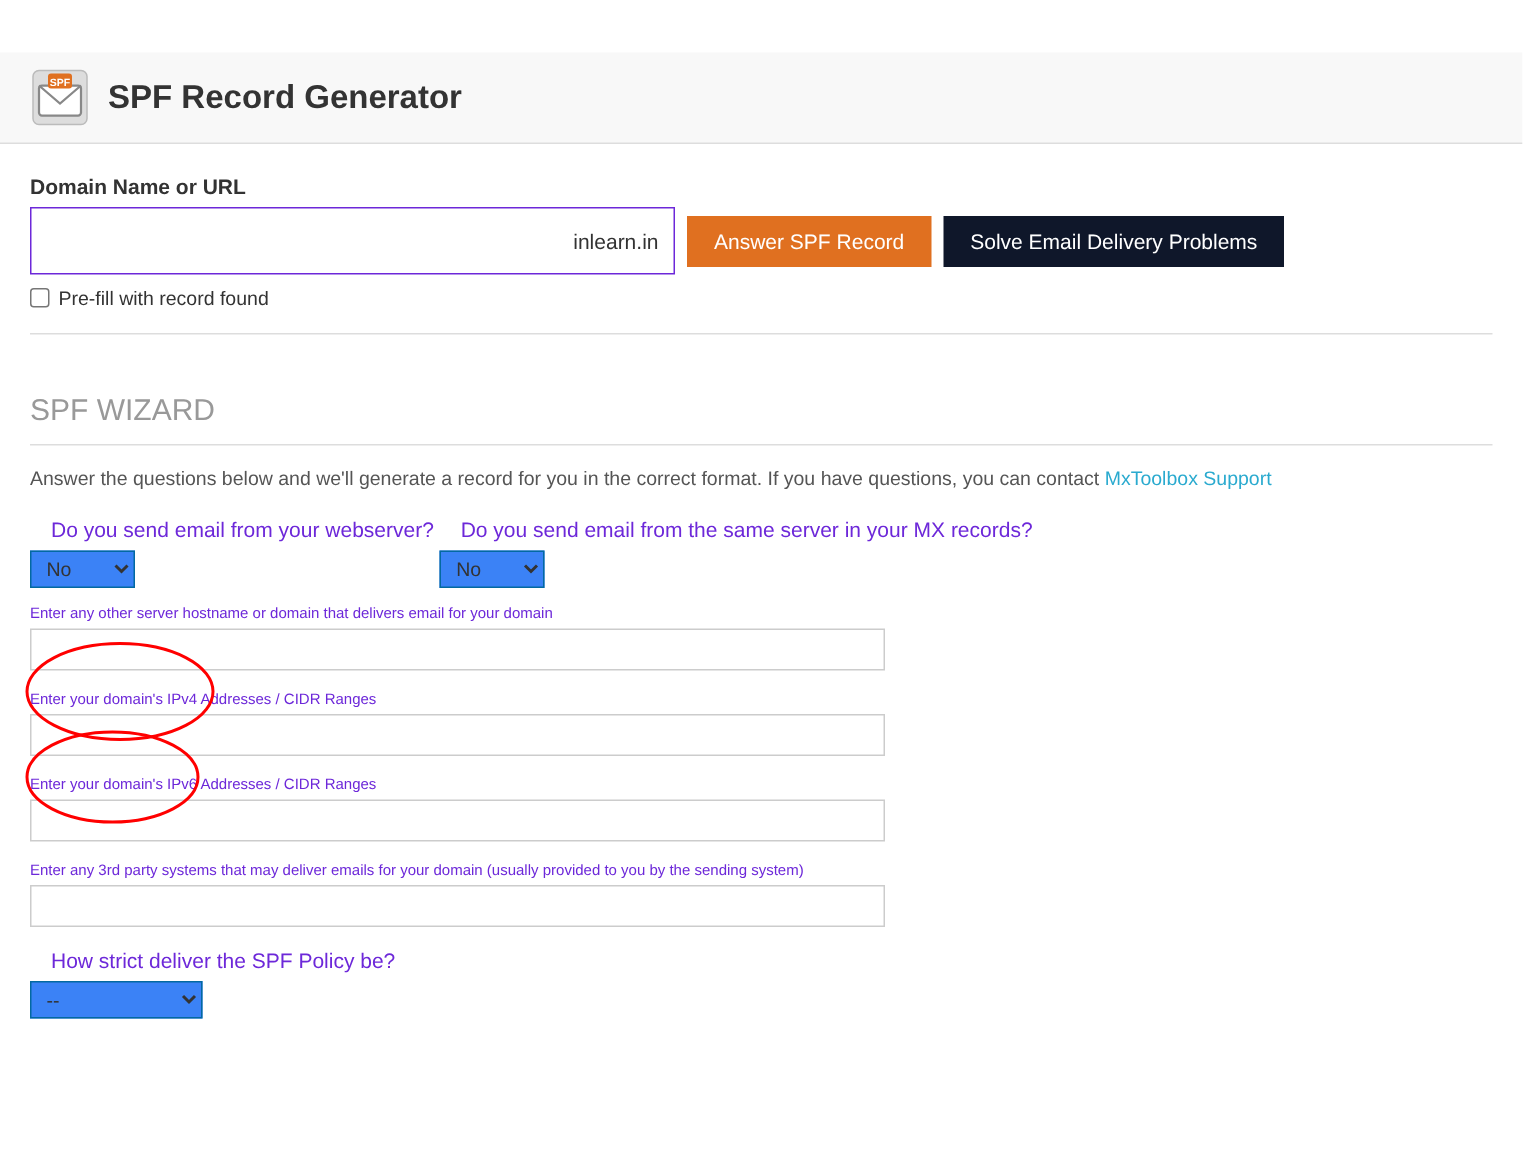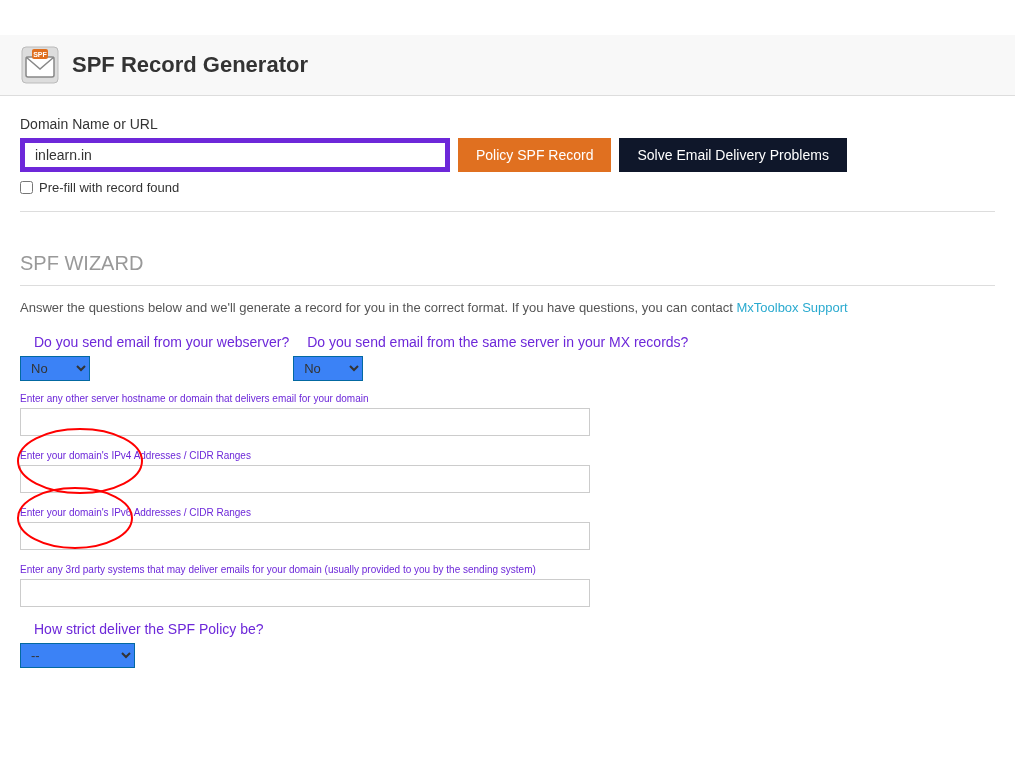"Domain Name or URL" .domain-label { font-weight: normal -> bold }
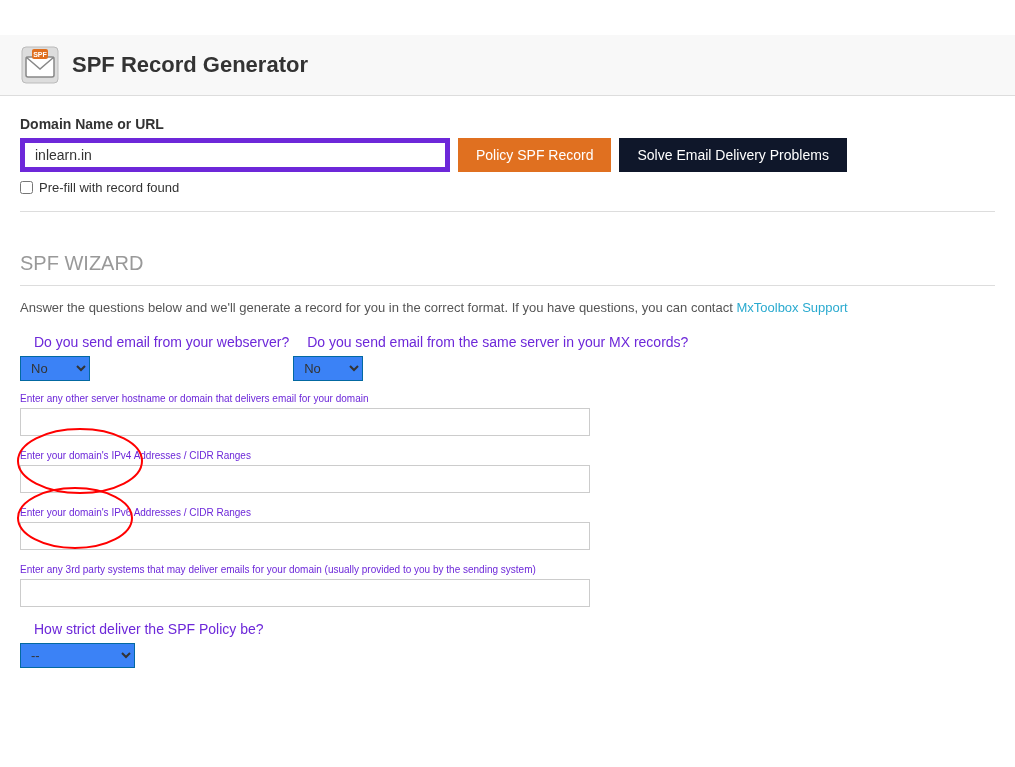"inlearn.in" .domain-input { border: 5px solid #6d28d9 -> 1px solid #6d28d9; height: 34px -> 45px; text-align: none -> right }
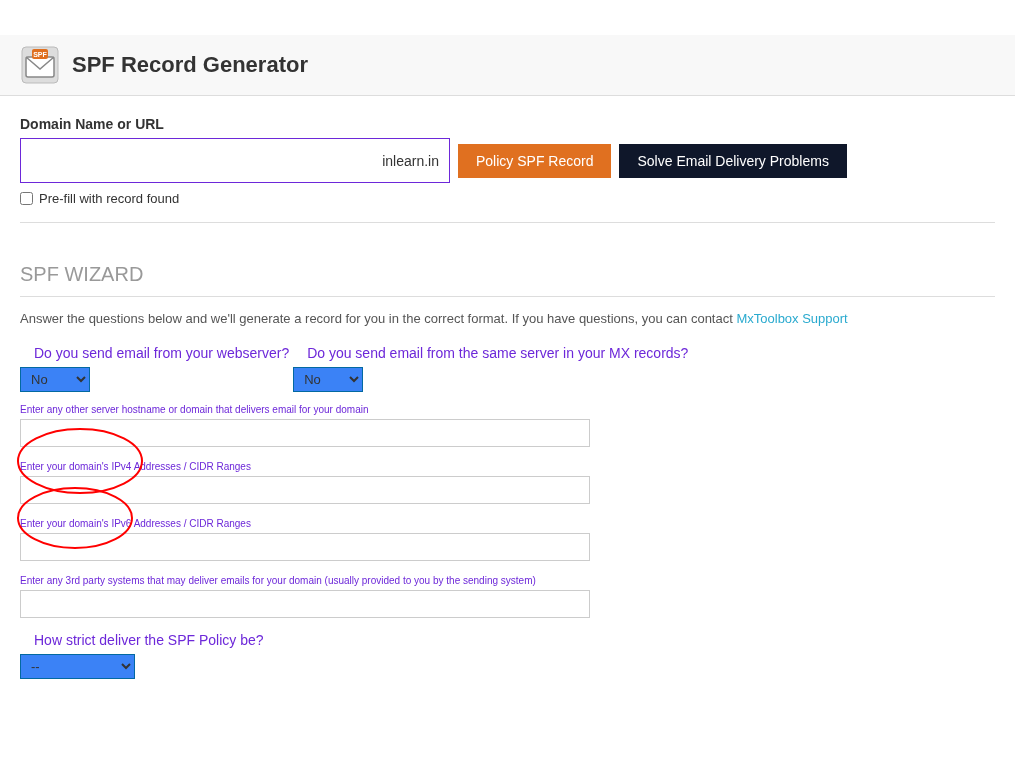"Policy SPF Record" button.btn-check { text: Policy -> Answer }
